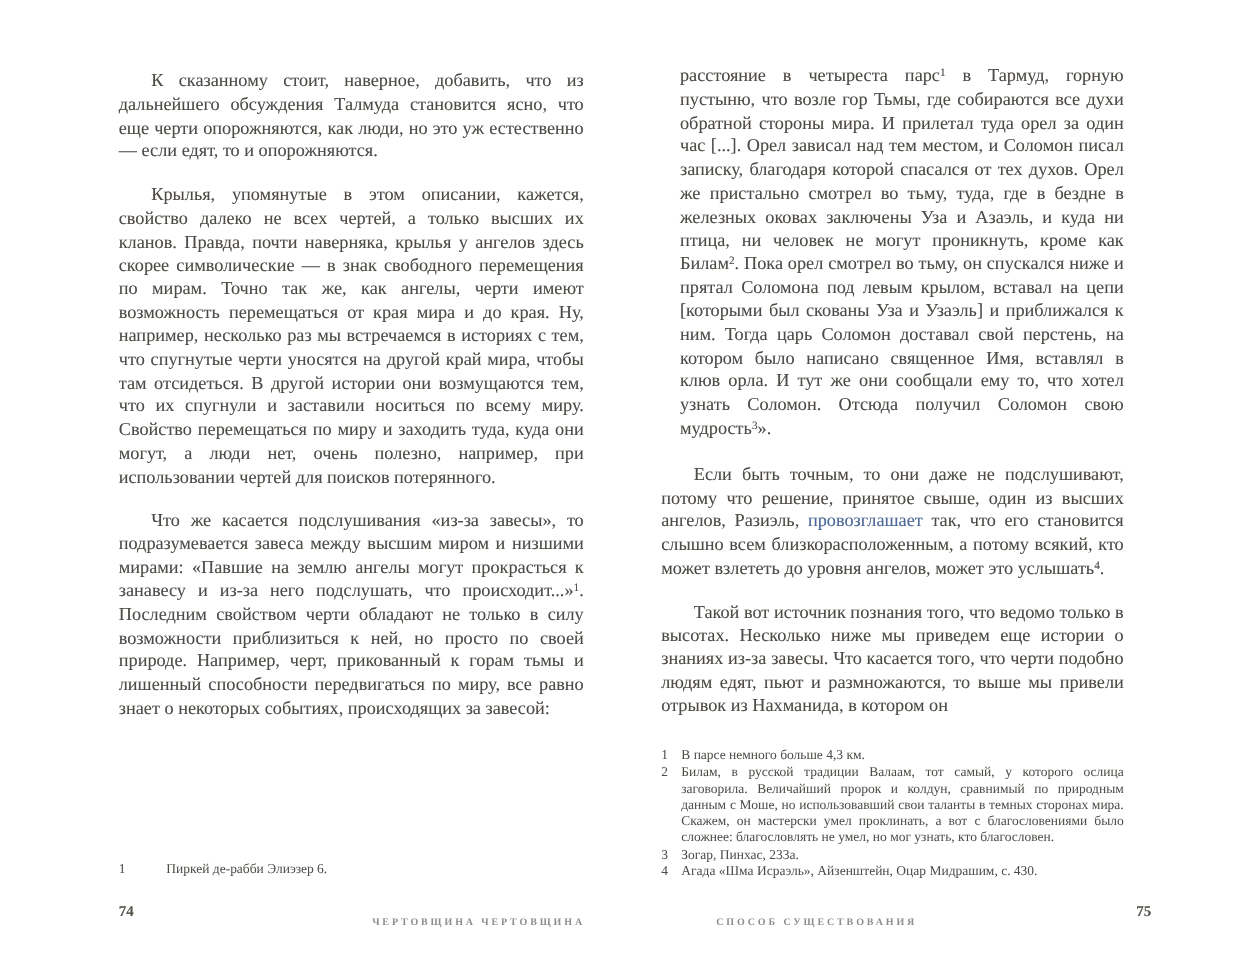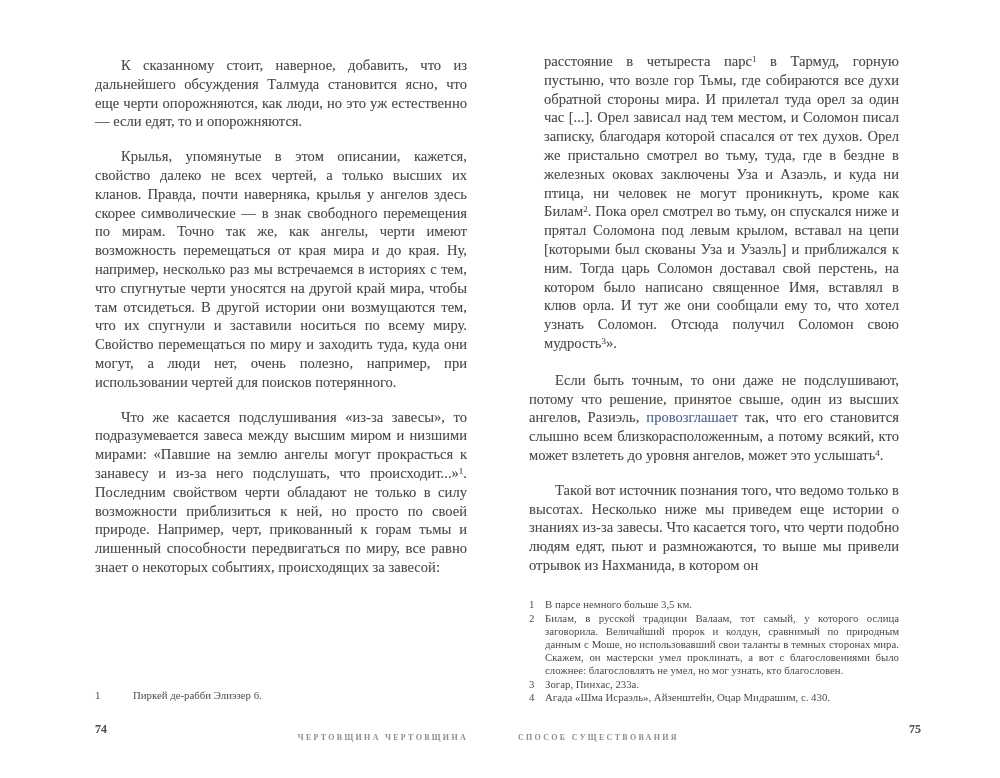"В парсе немного больше 3,5" span.fn-text { text: 3,5 -> 4,3 }
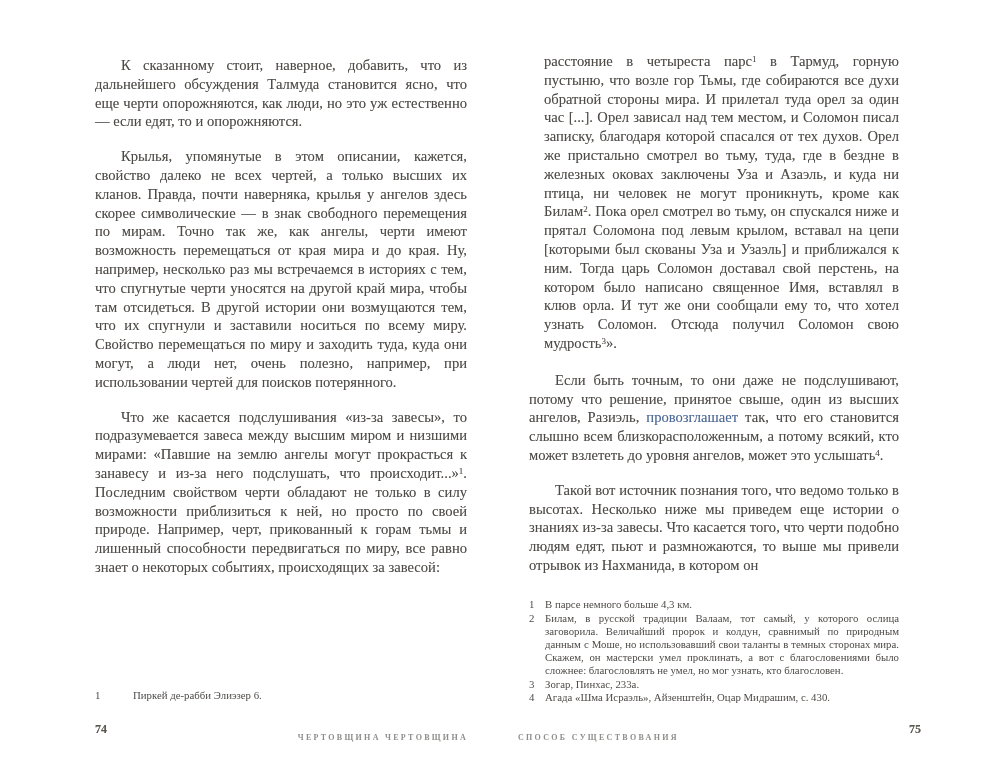"СПОСОБ СУЩЕСТВОВАНИЯ" .rt-right { left: 518px -> 573px }
